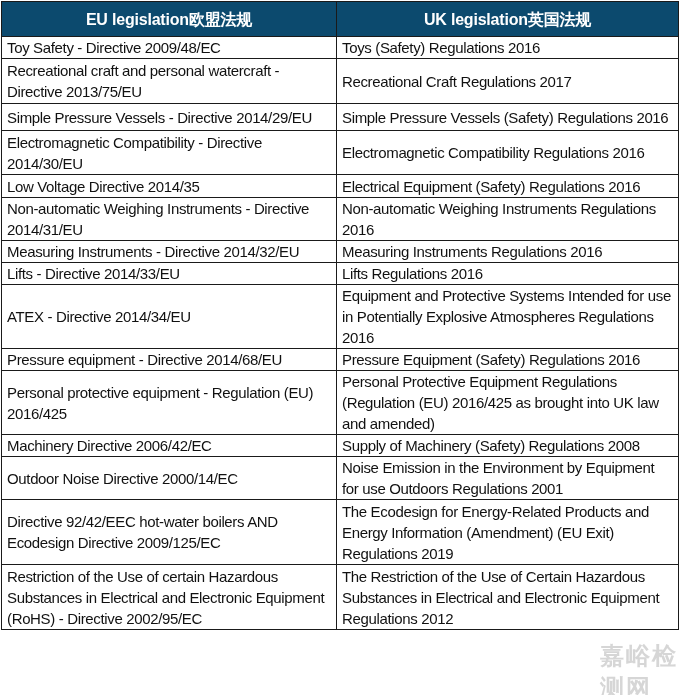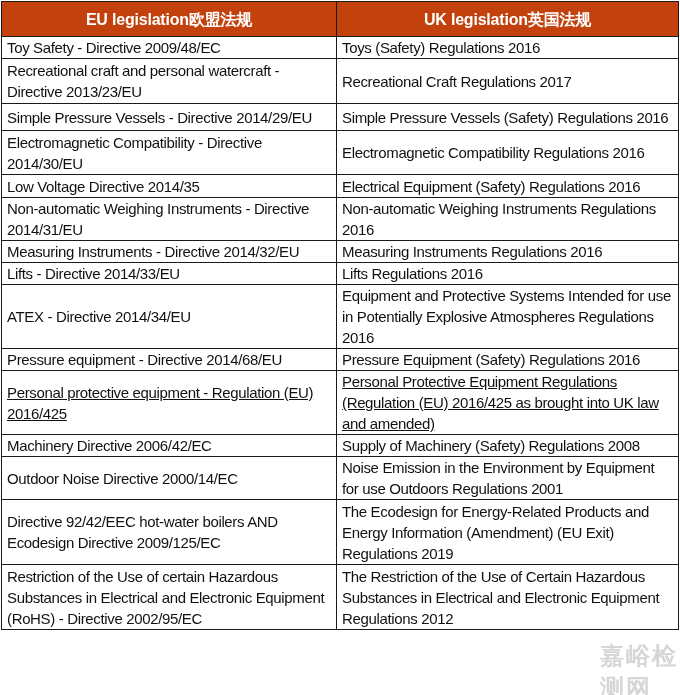"EU legislation欧盟法规" table.leg th { background: #c2410c -> #0c4a6e }
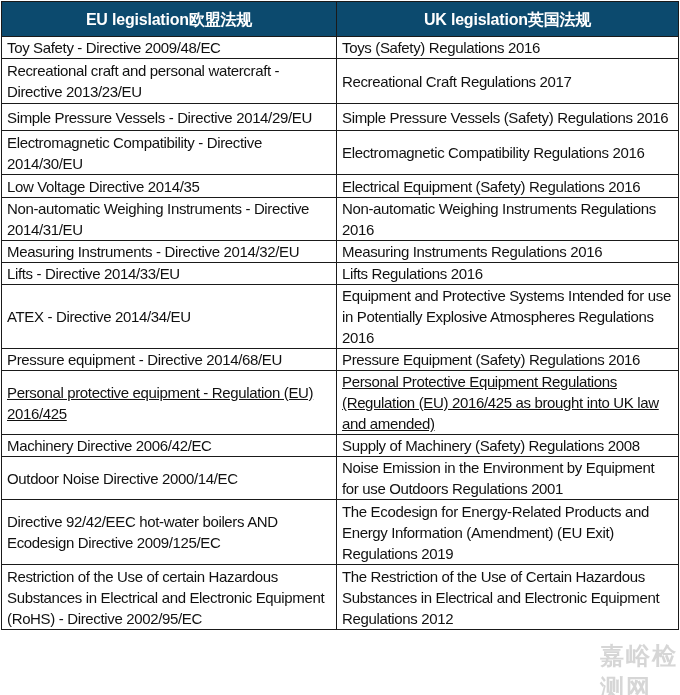"Recreational craft and personal" td.txt { text: 2013/23/EU -> 2013/75/EU }
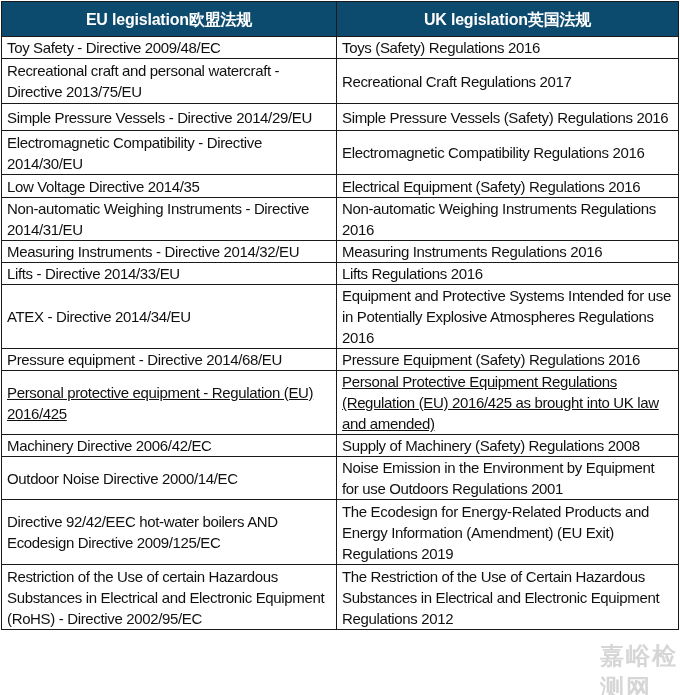"Personal protective equipment -" tr { text-decoration: underline -> none }
